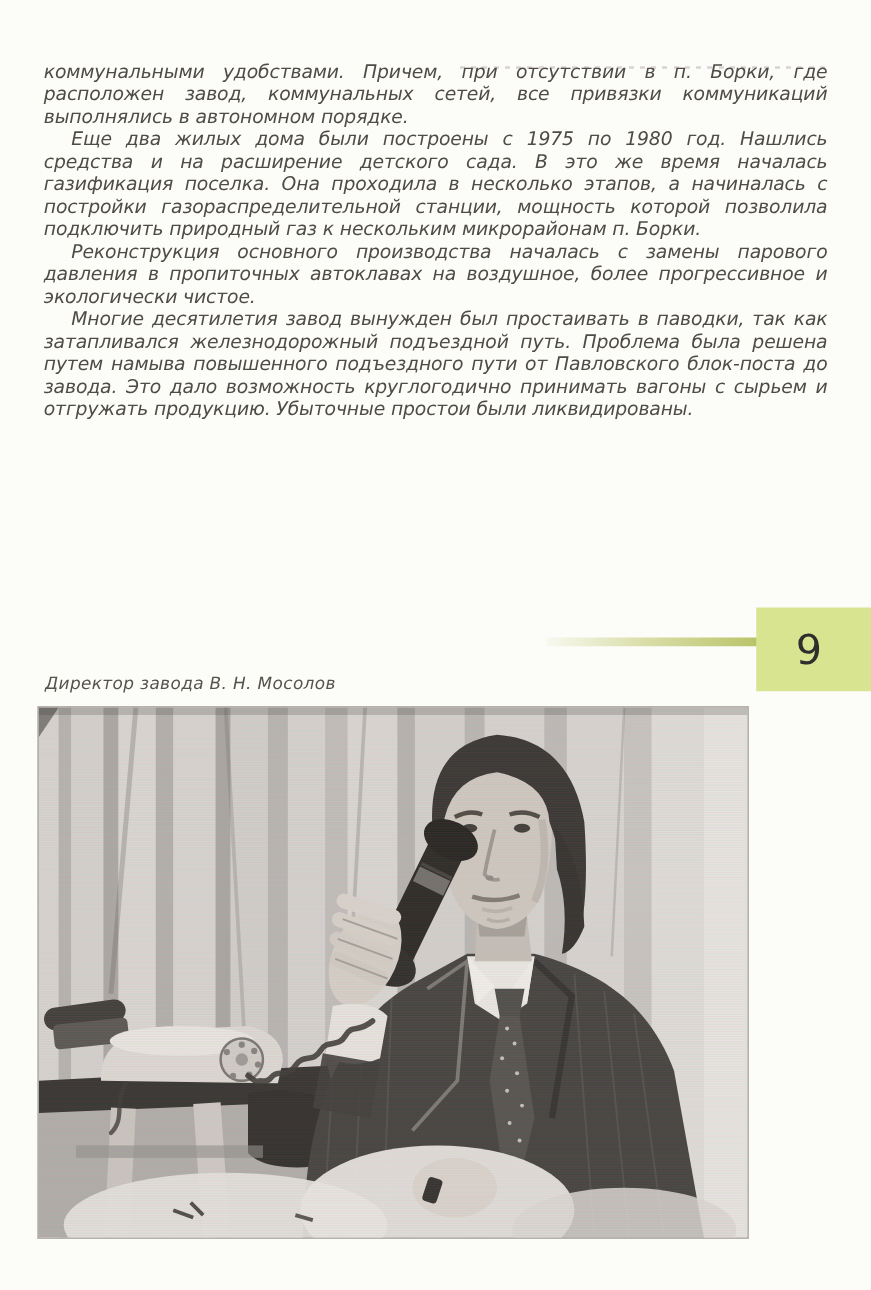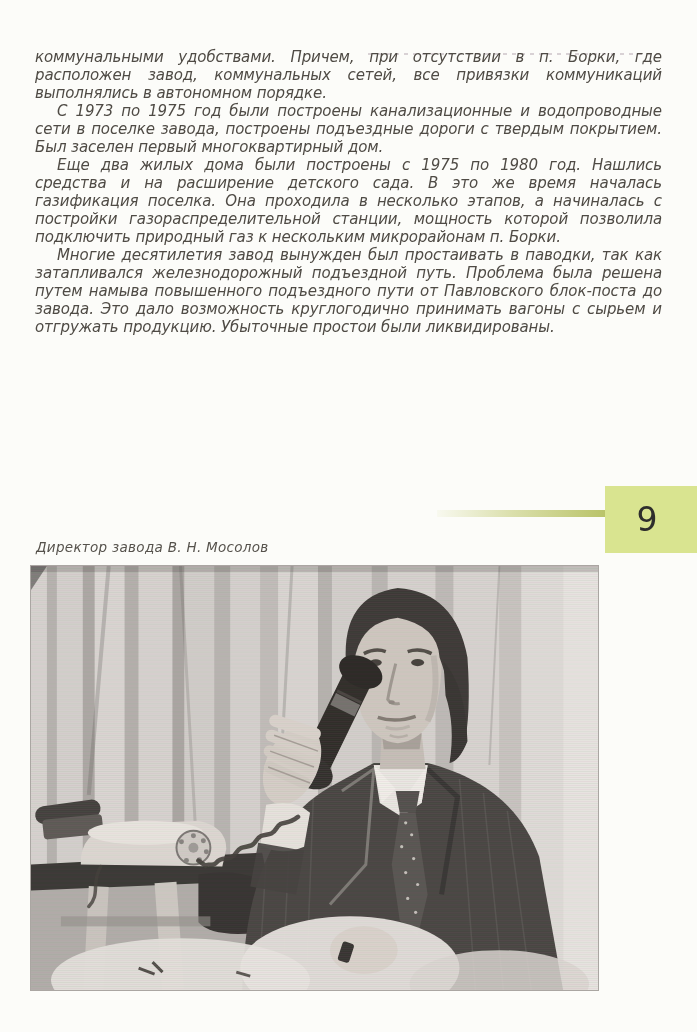"С 1973 по 1975 год" p.para { html: <p>С 1973 по 1975 год были построены канализационные и водопроводные сети в поселке завода, построены подъездные дороги с твердым покрытием. Был заселен первый многоквартирный дом.</p> -> none }
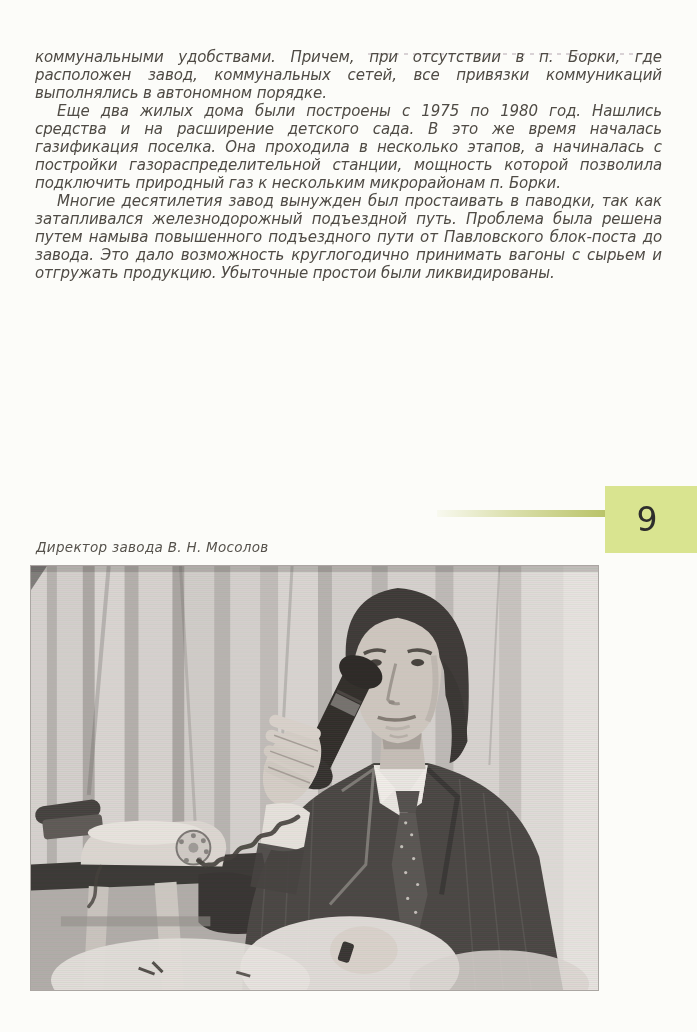"Реконструкция основного производства" p.para { html: none -> <p>Реконструкция основного производства началась с замены парового давления в пропиточных автоклавах на воздушное, более прогрессивное и экологически чистое.</p> }
